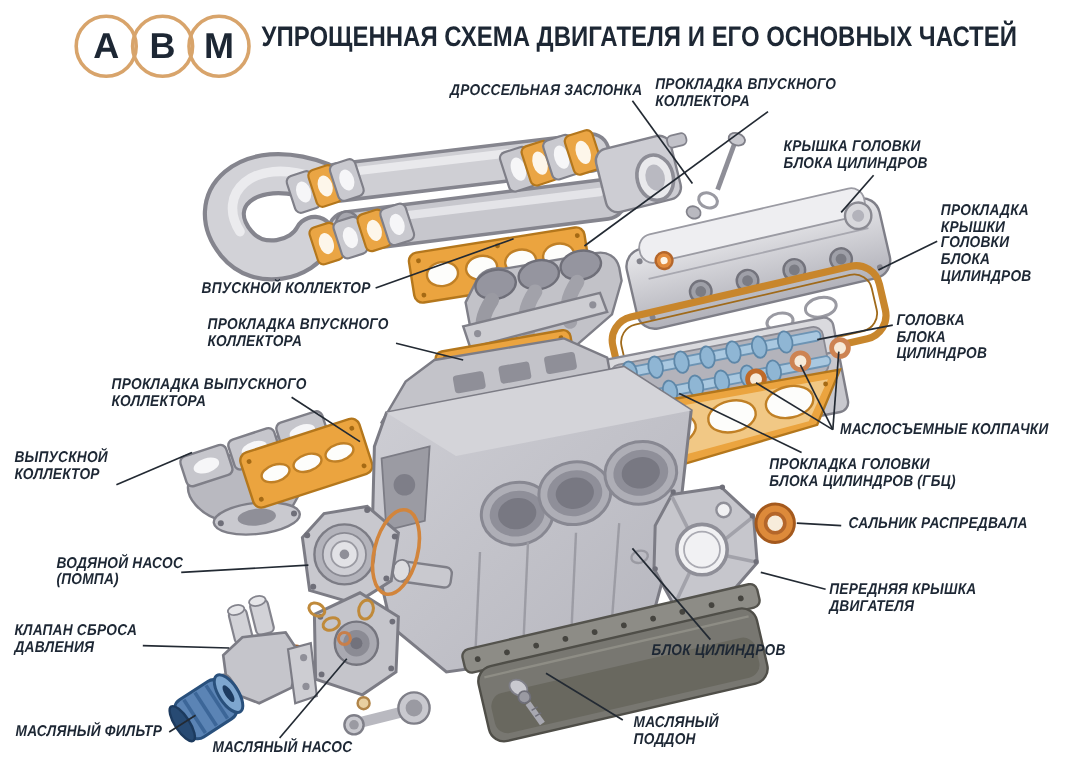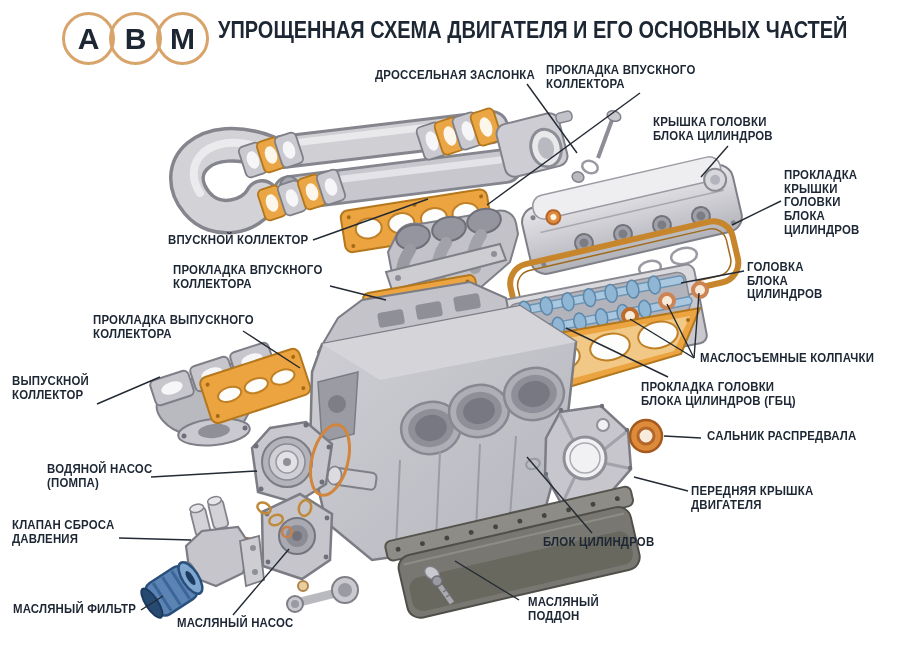"ДРОССЕЛЬНАЯ ЗАСЛОНКА" #labels-layer { font-style: none -> italic }
